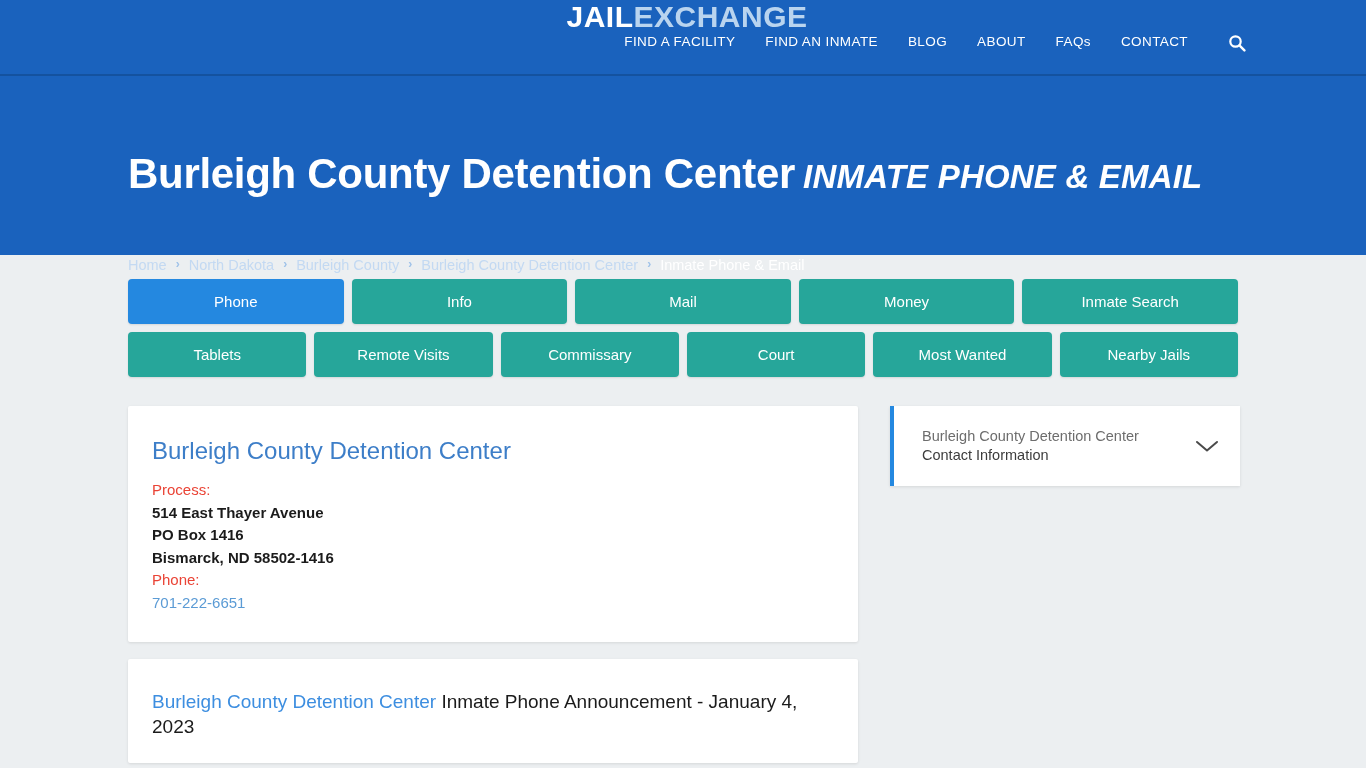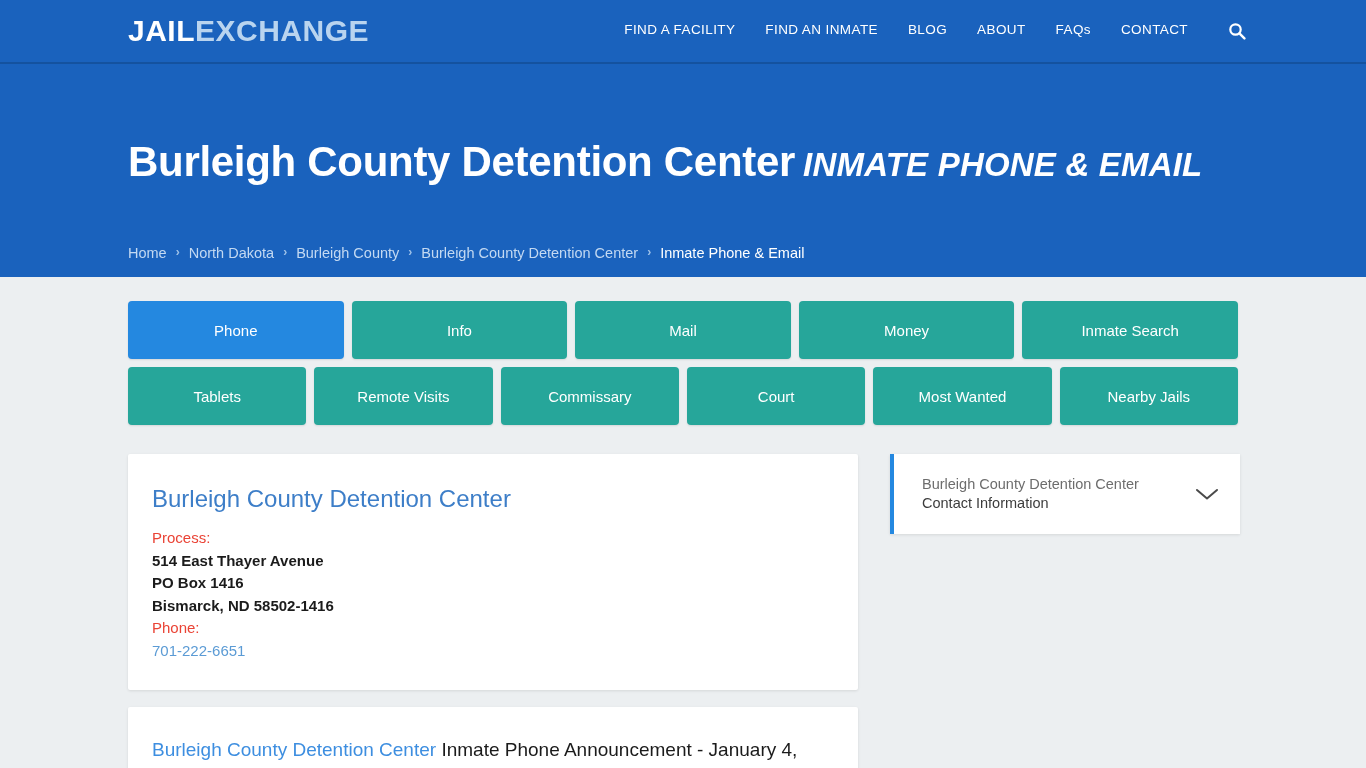"JAILEXCHANGE" .topbar { flex-direction: none -> column; height: 64px -> 76px }
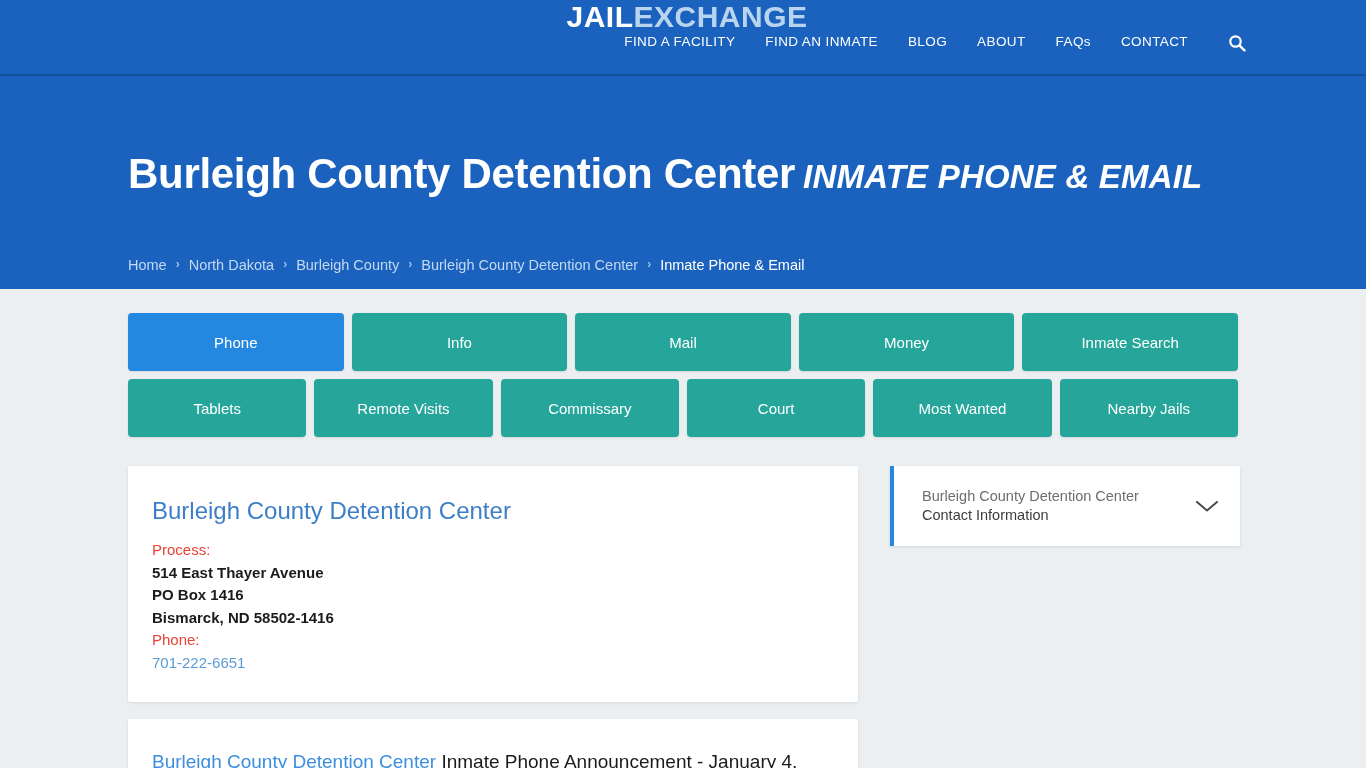"Burleigh County Detention Center INMATE PHONE &" .hero { height: 213px -> 179px }
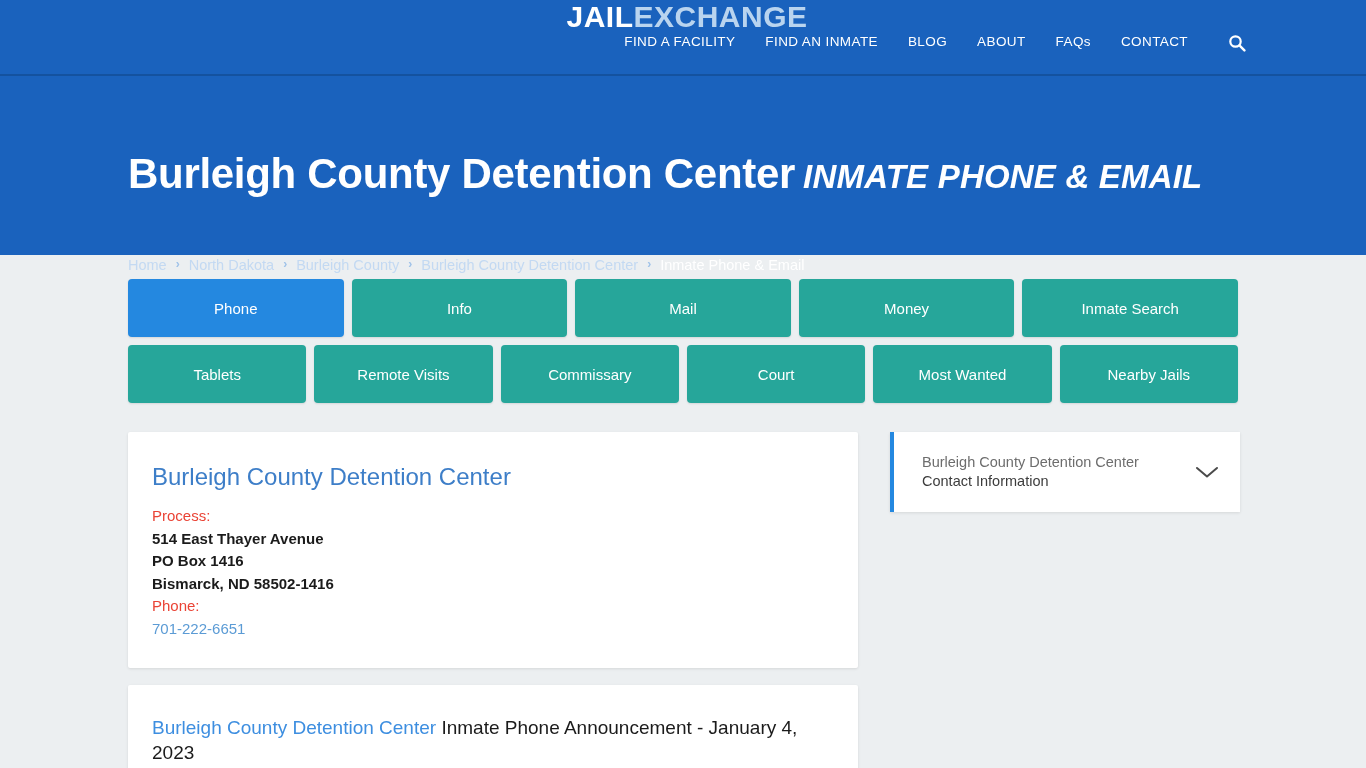"Phone" .tab { height: 58px -> 45px }
